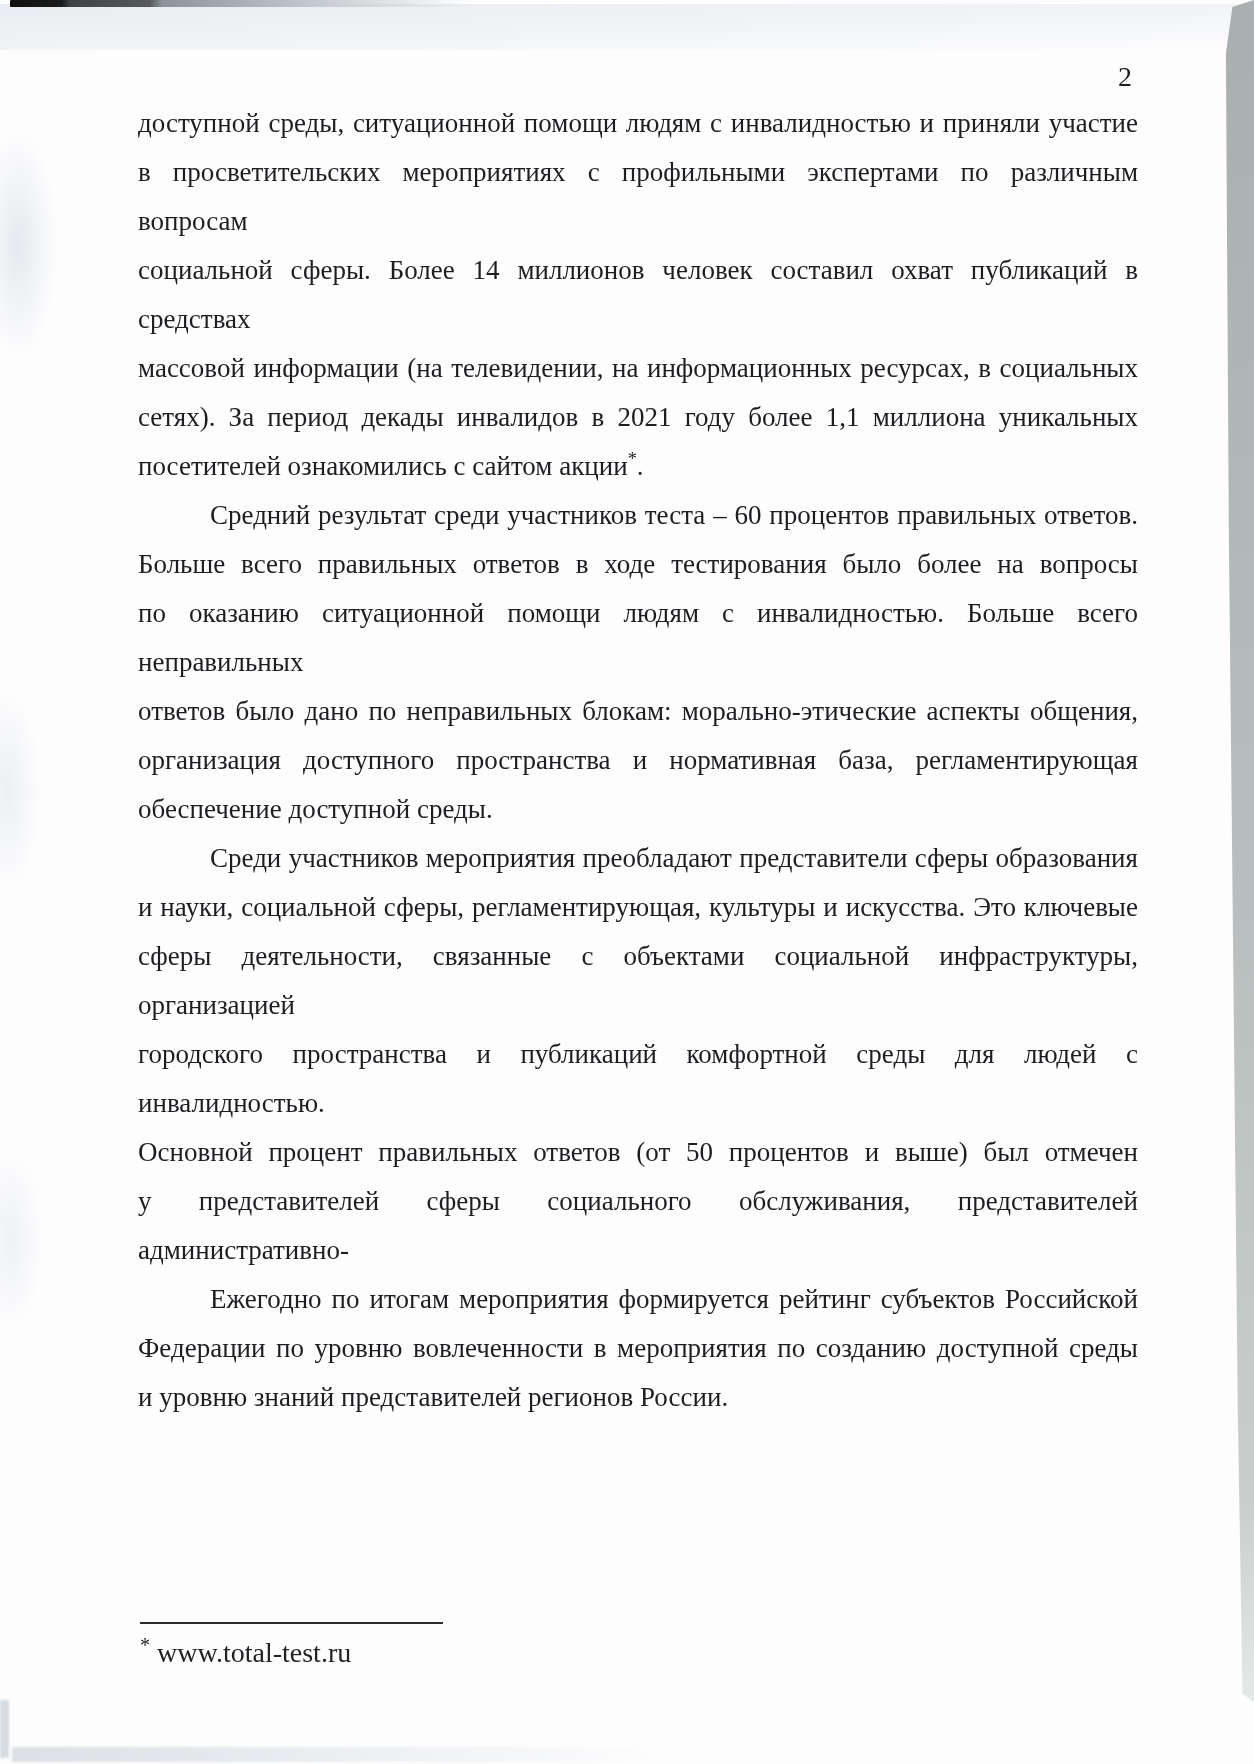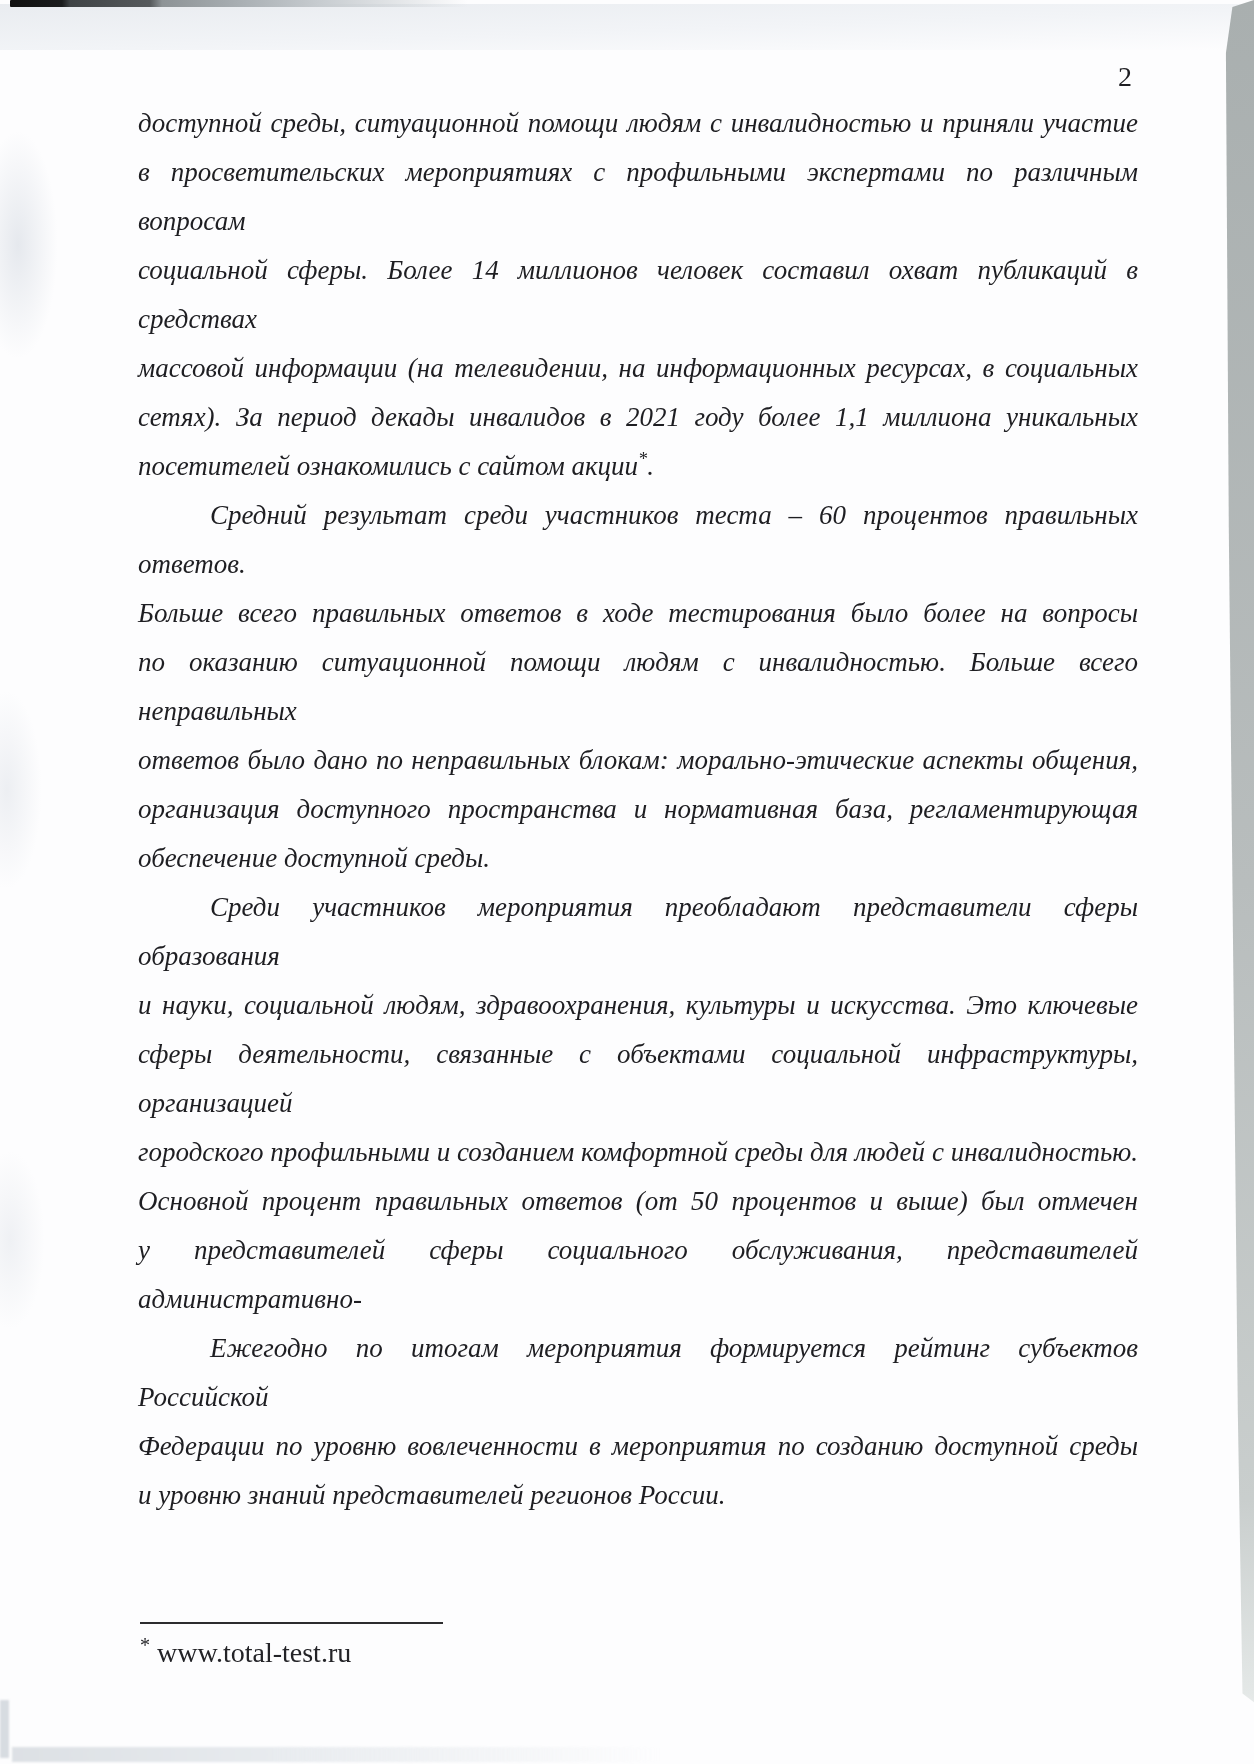"доступной среды, ситуационной помощи" .line { font-style: italic -> none }
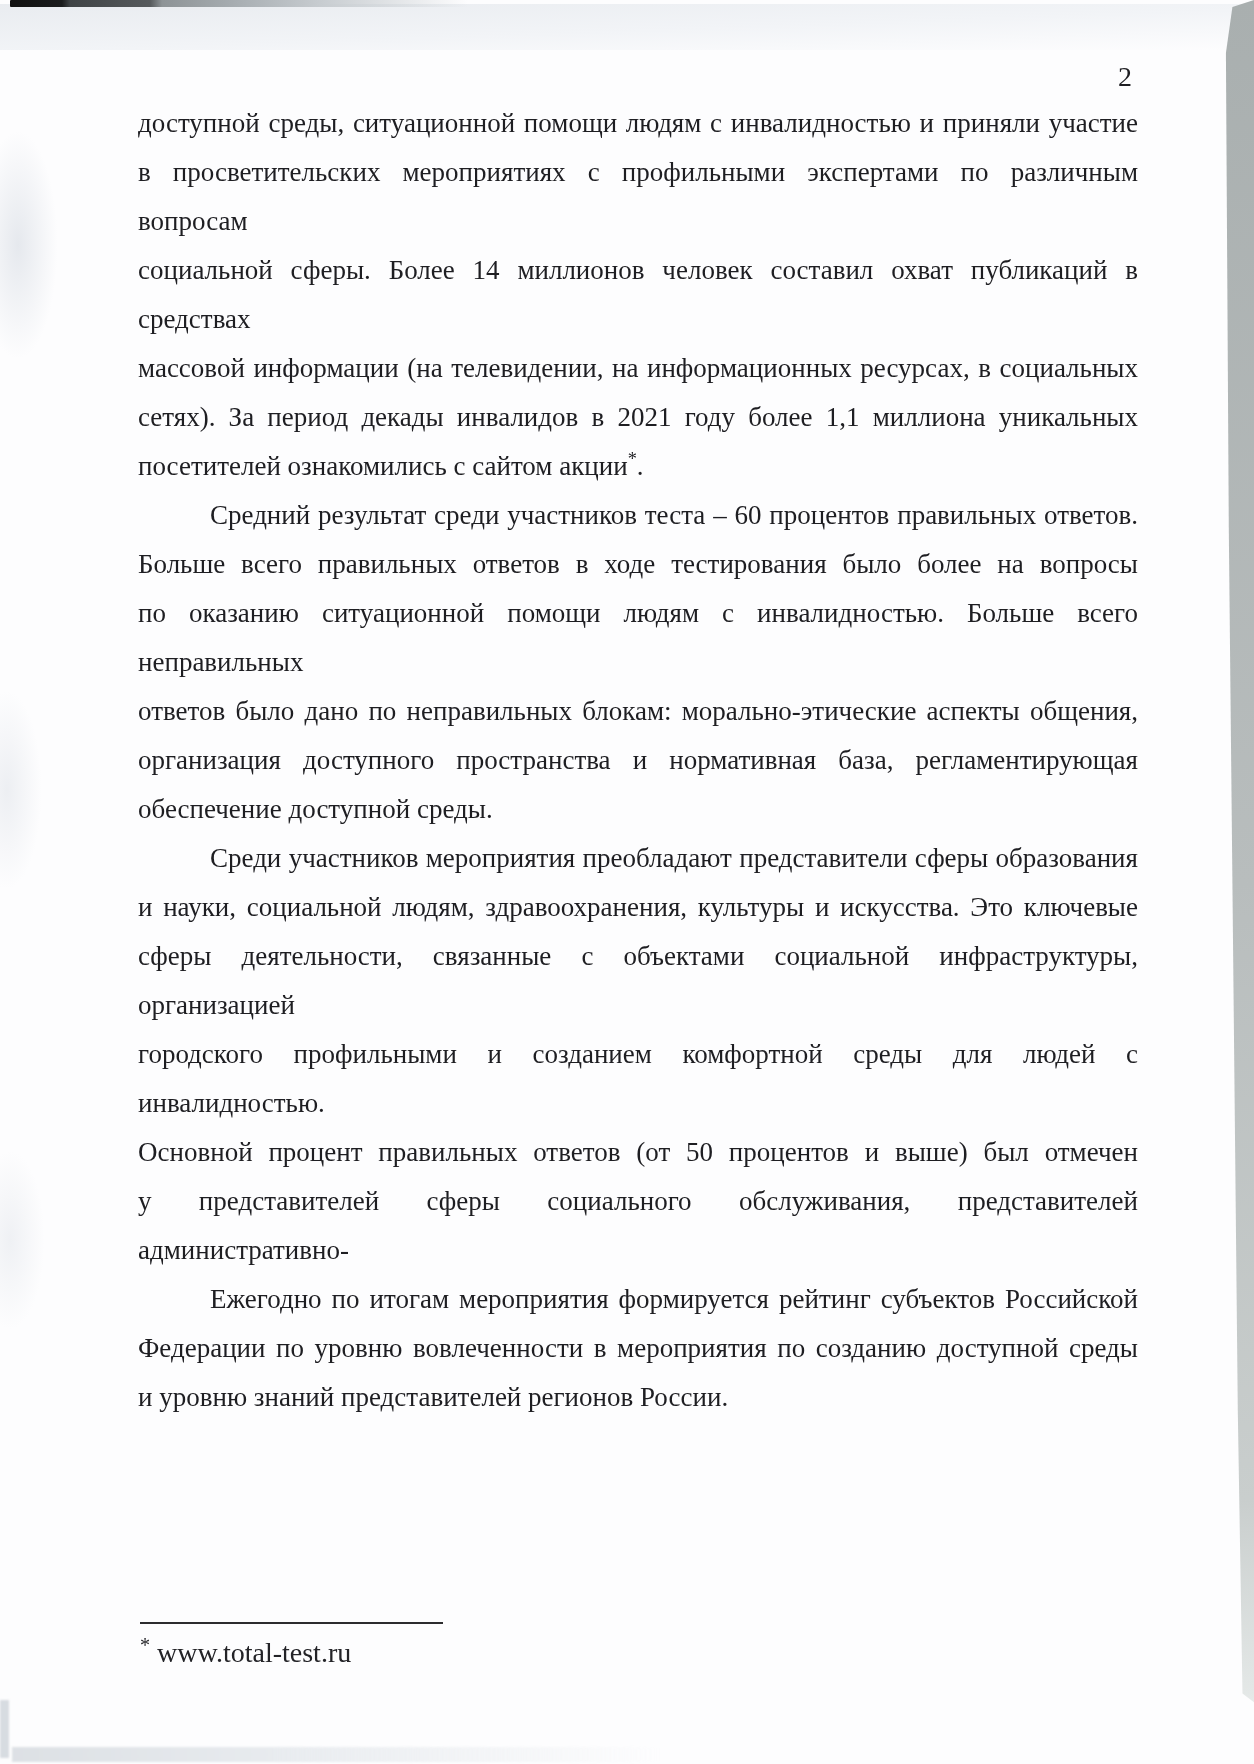"и науки, социальной людям," div.line { text: людям, здравоохранения -> сферы, регламентирующая }
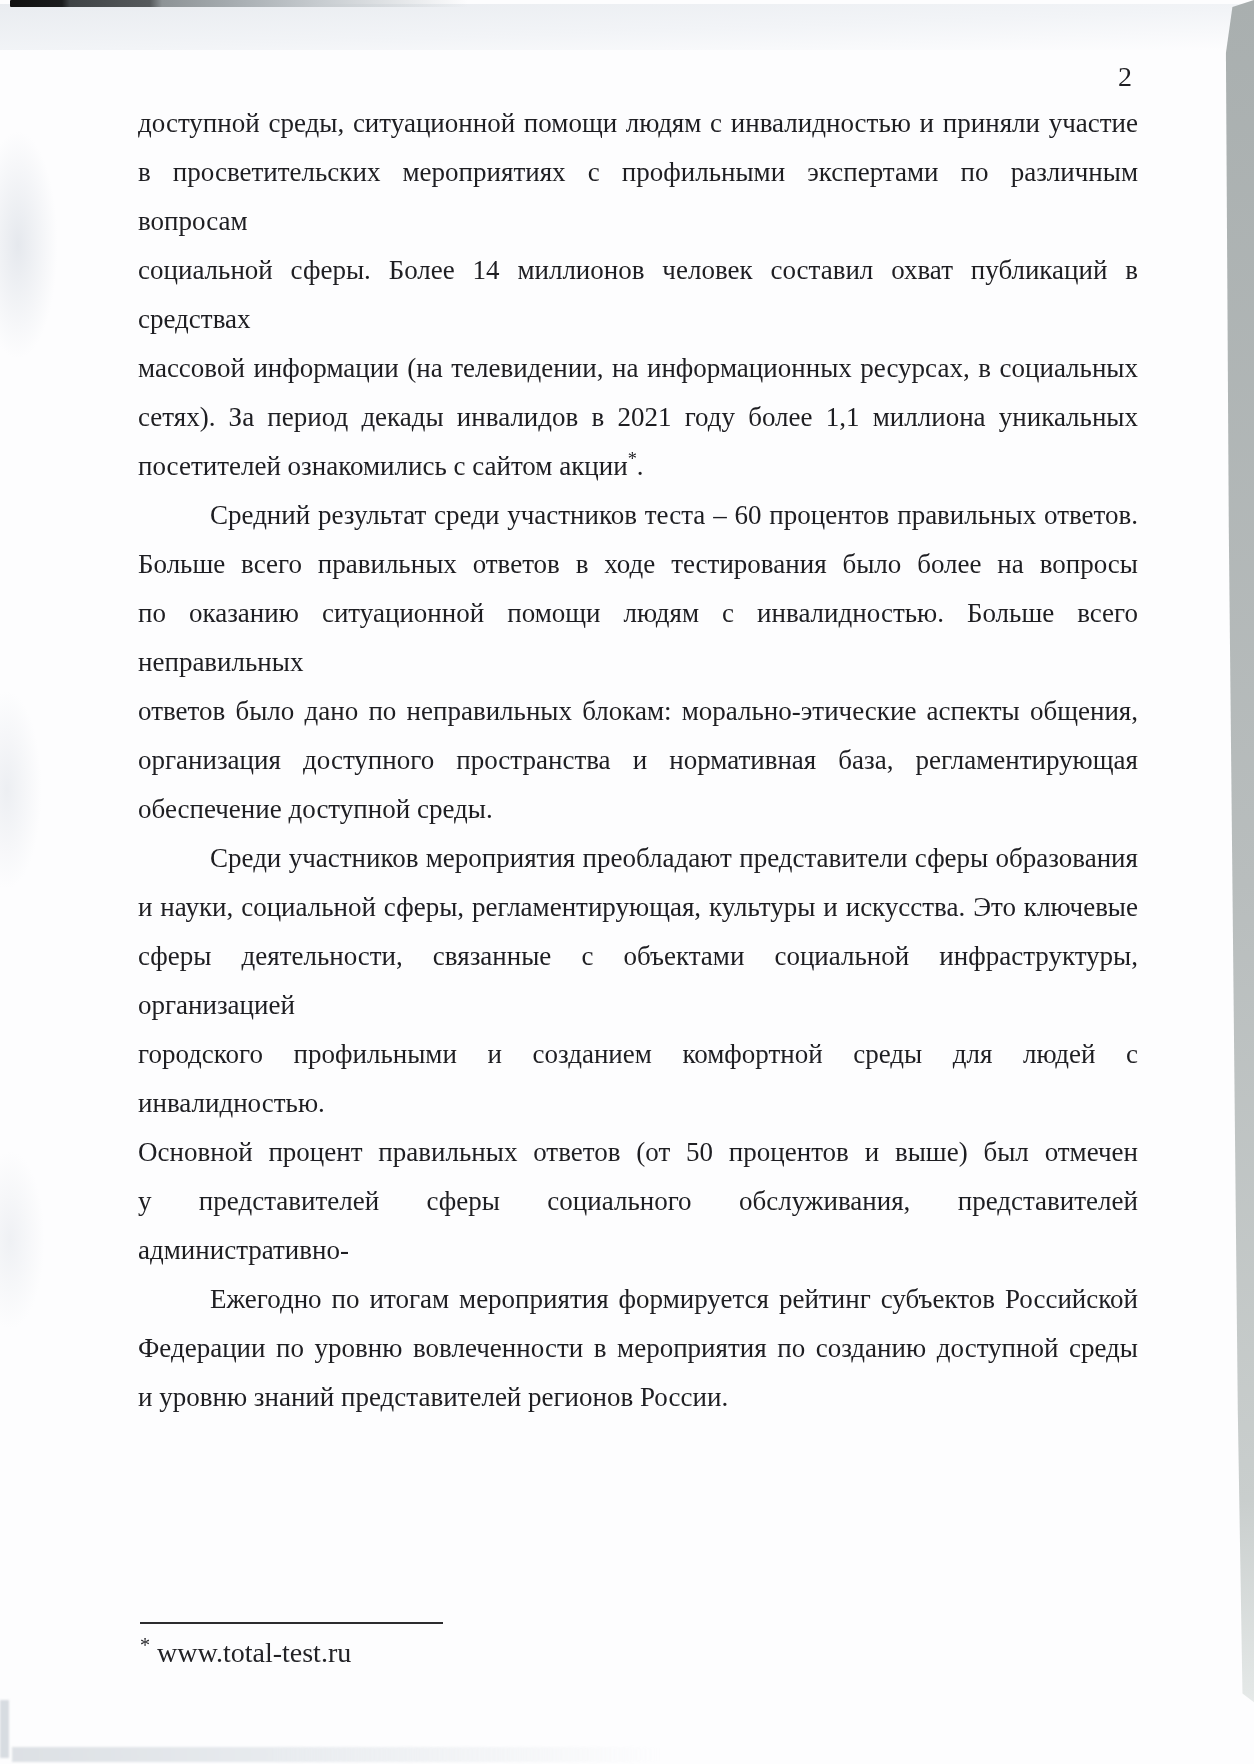"городского профильными и созданием" div.line { text: профильными и созданием -> пространства и публикаций }
